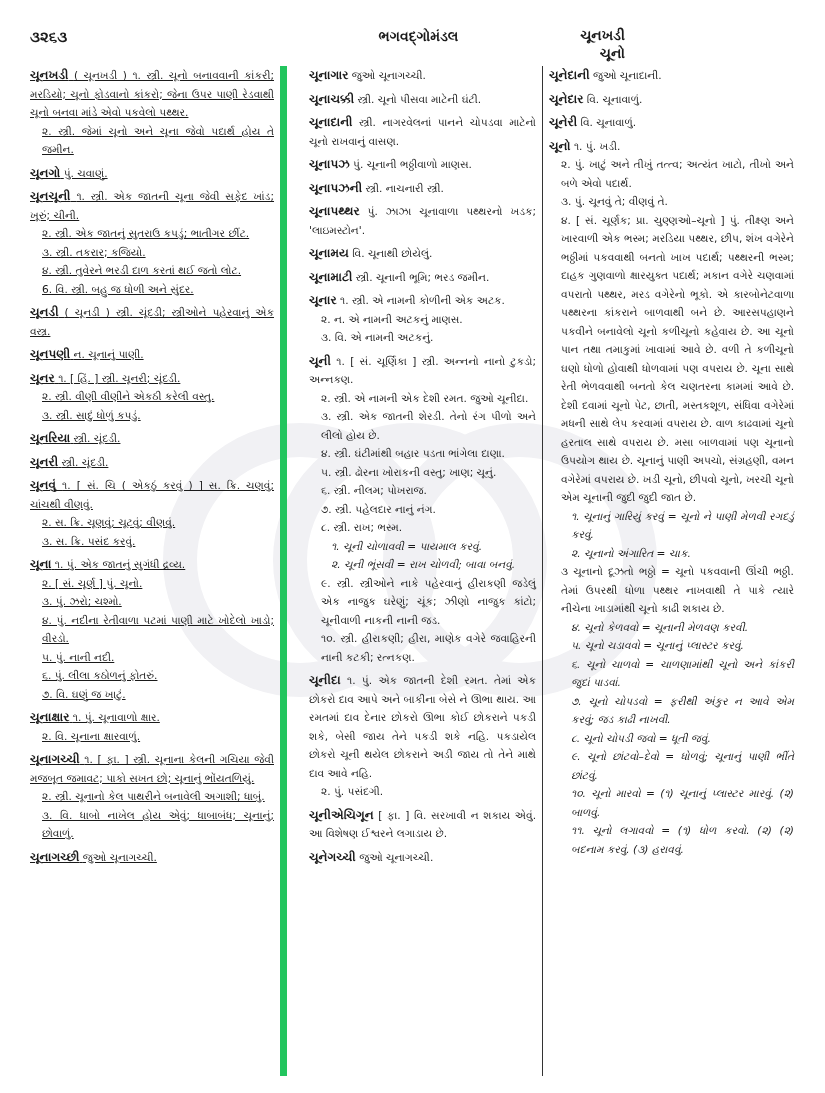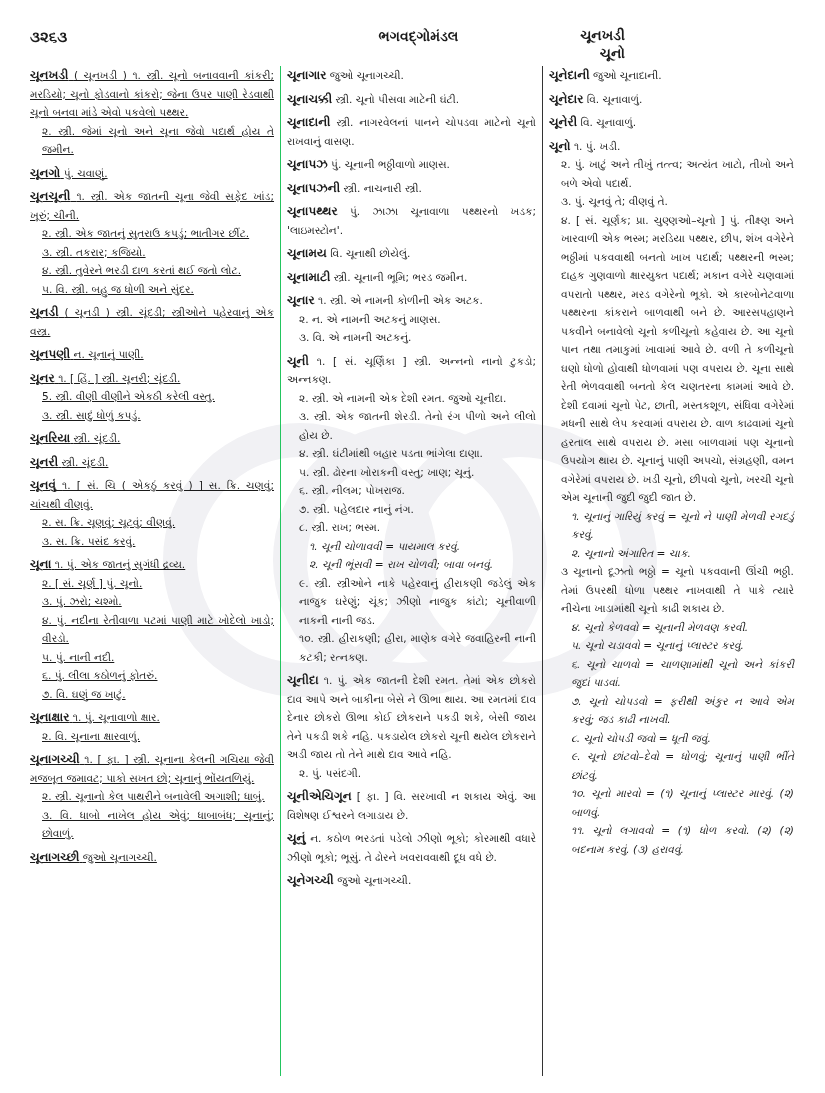"ચૂનાગાર જુઓ ચૂનાગચ્ચી." .col.c2 { border-left: 1px solid #22c55e -> 7px solid #22c55e; padding-left: 6px -> 22px }
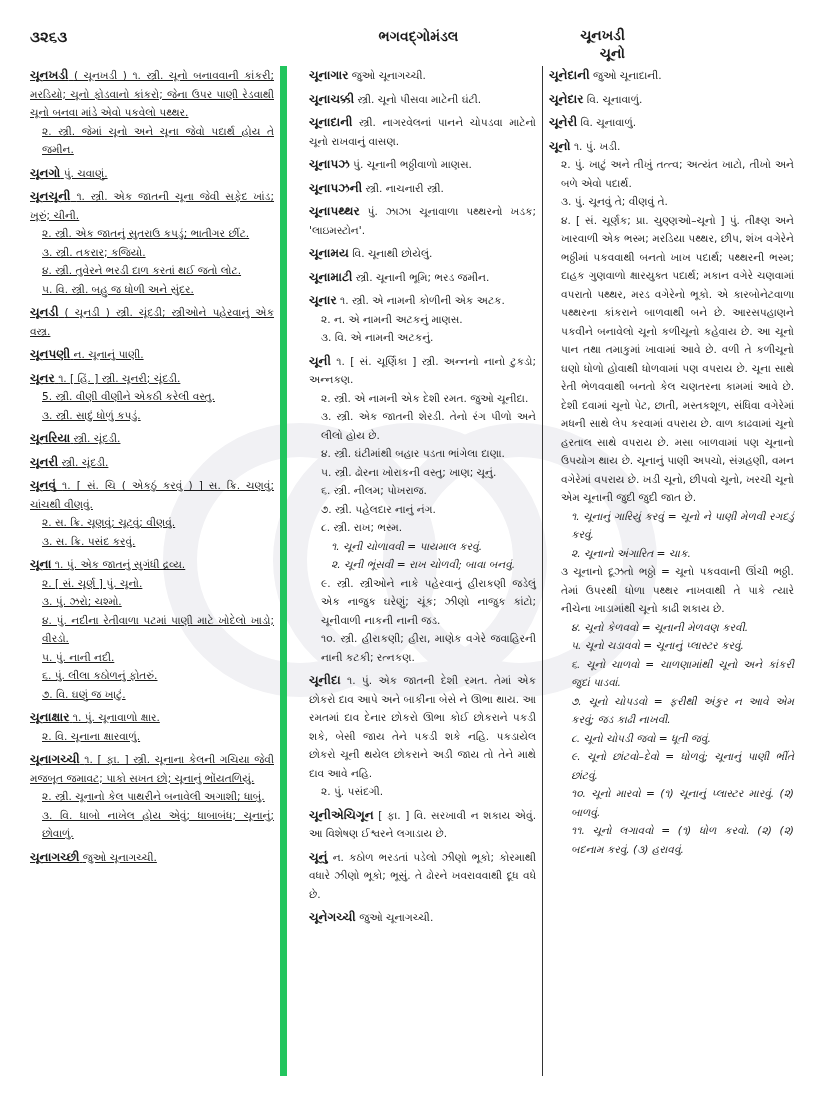"૫. વિ. સ્ત્રી. બહુ જ" span { text: ૫ -> 6 }
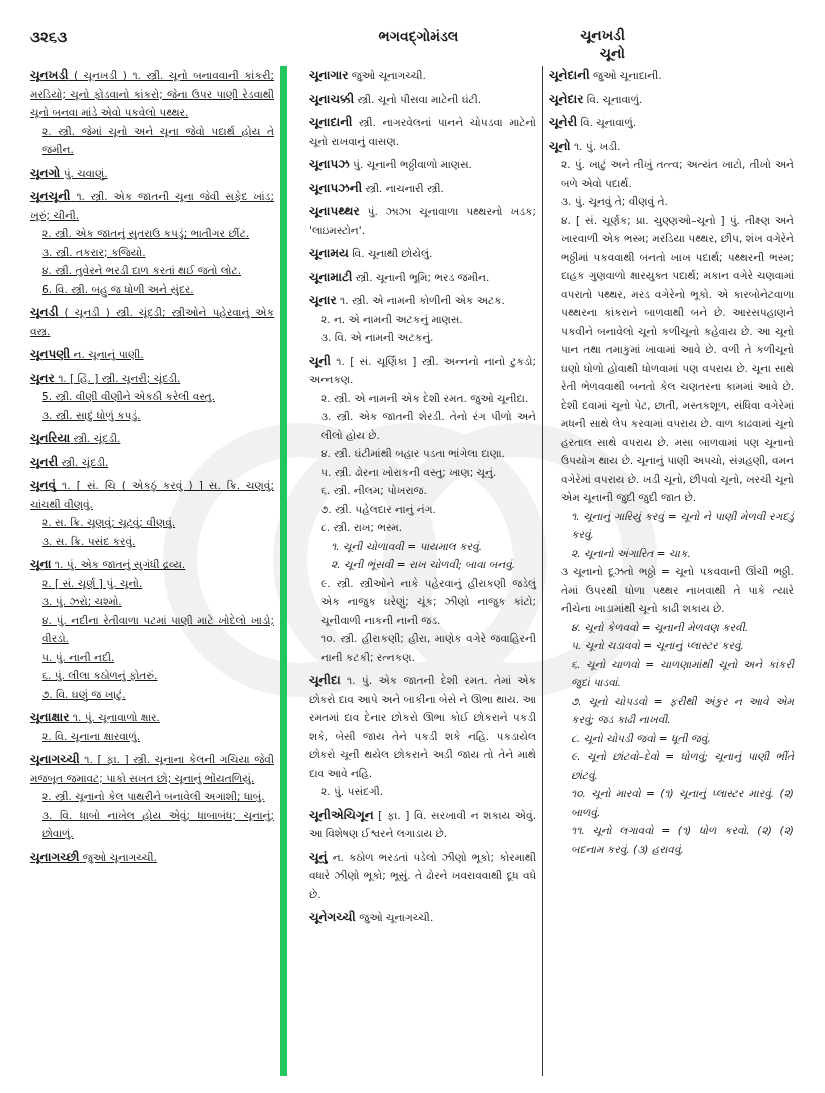"5. સ્ત્રી. વીણી વીણીને એકઠી" span { text: 5 -> ૨ }
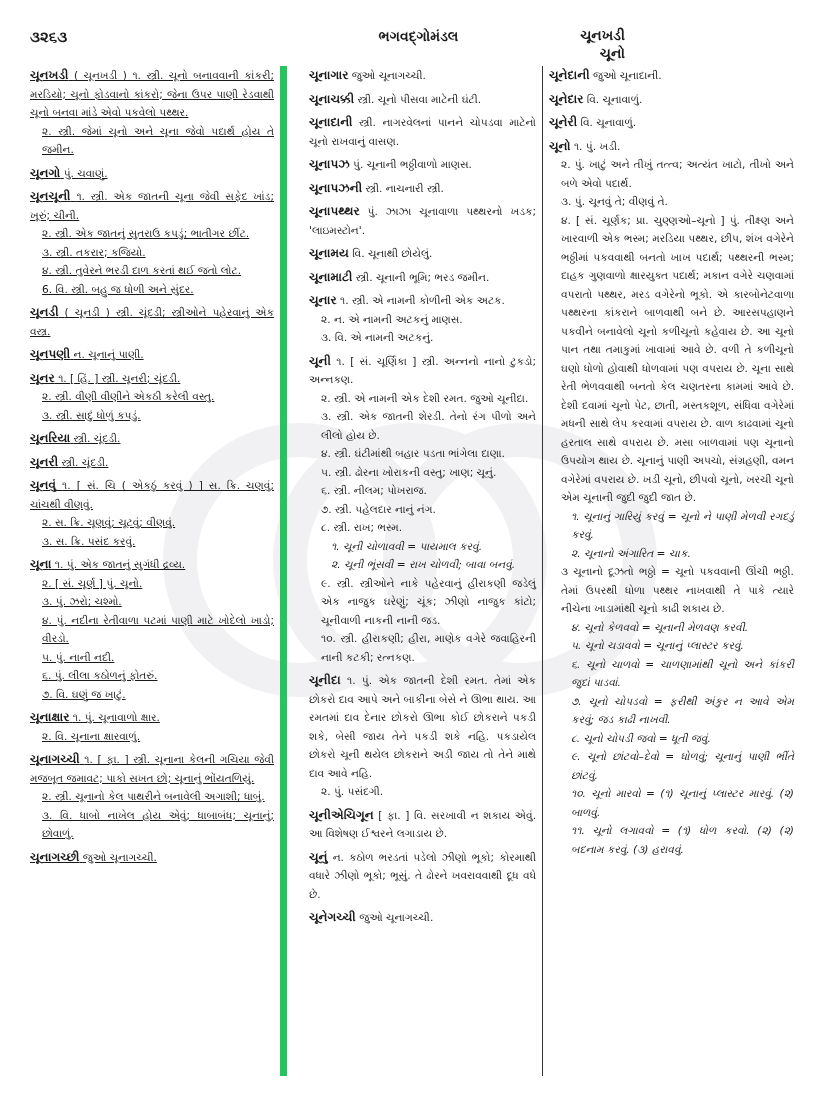"ચૂનું ન. કઠોળ ભરડતાં પડેલો" div.entry { html: <div> <div><span>ચૂનું</span> <span>ન. કઠોળ ભરડતાં પડેલો ઝીણો ભૂકો; કોરમાથી વધારે ઝીણો ભૂકો; ભૂસું. તે ઢોરને ખવરાવવાથી દૂધ વધે છે.</span></div> </div> -> none }
